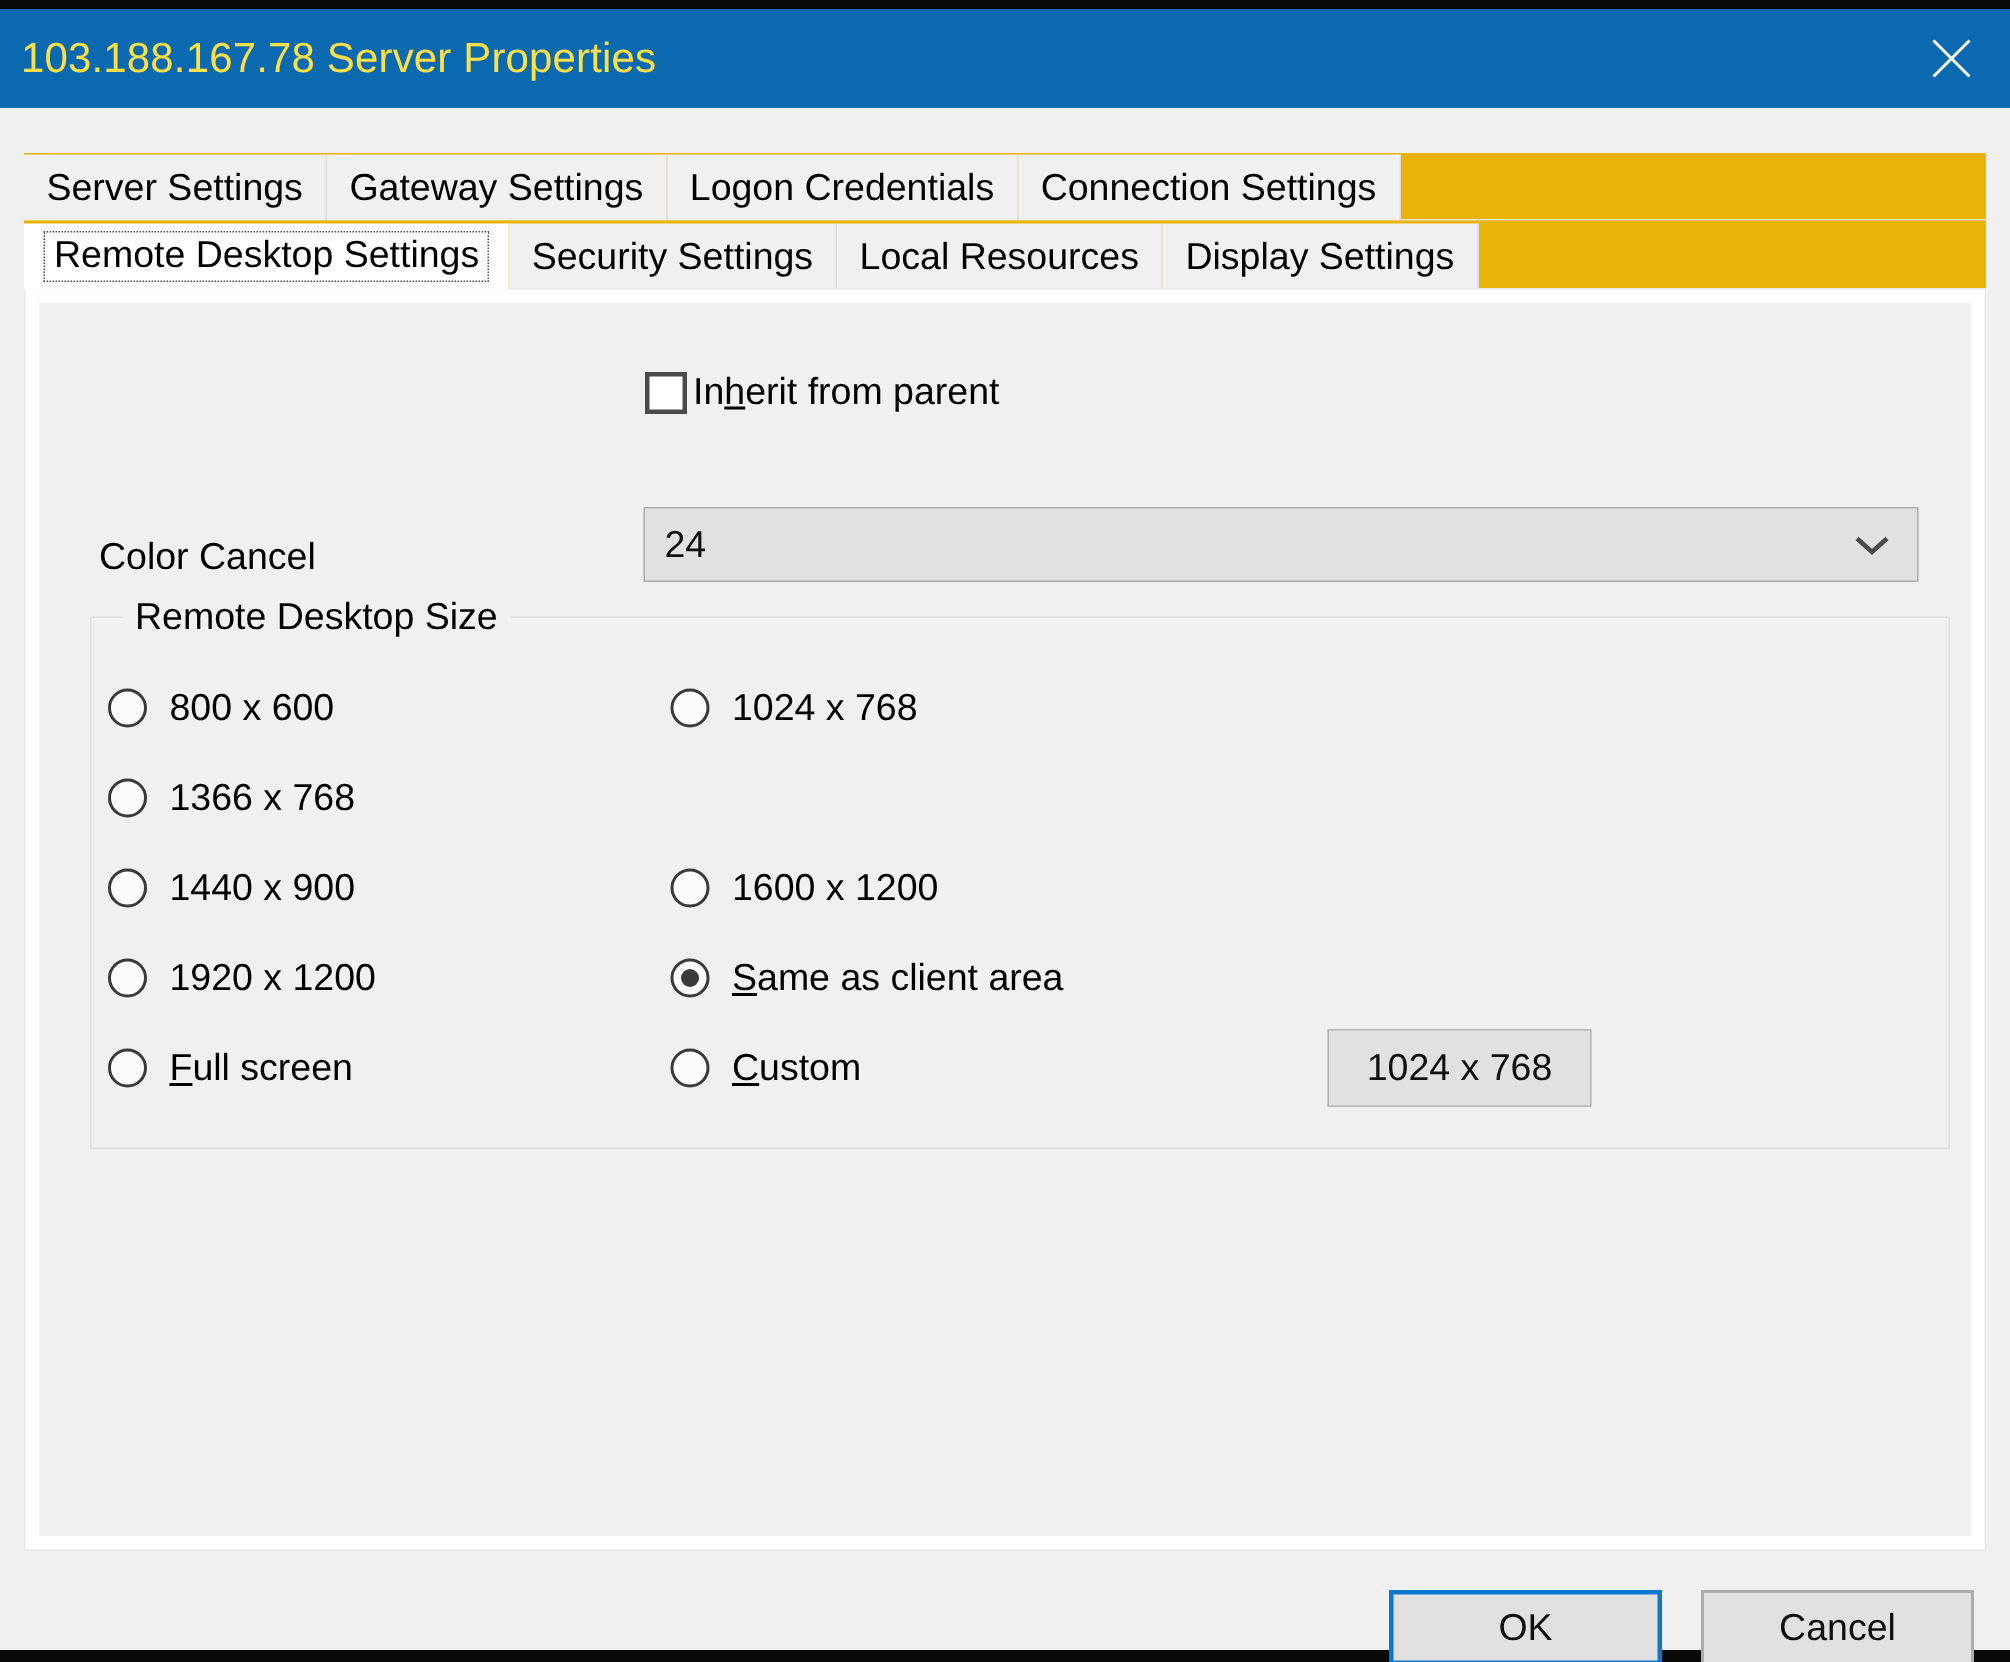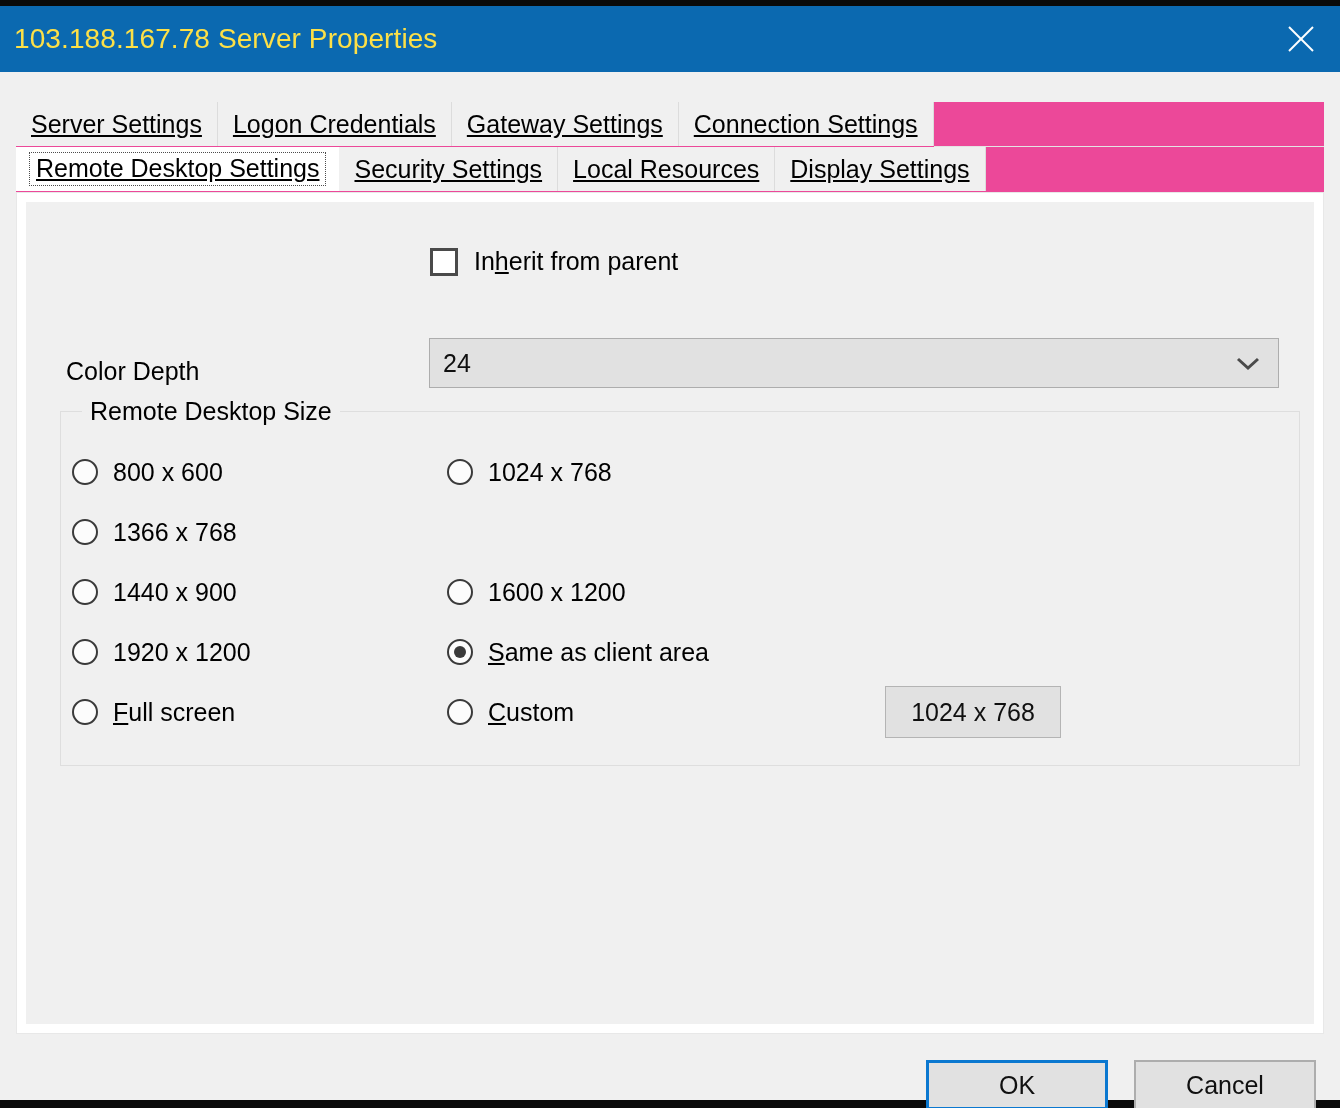"Server Settings" .tab-row { align-items: flex-start -> flex-end; background: #ec4899 -> #eab308; text-decoration: underline -> none }
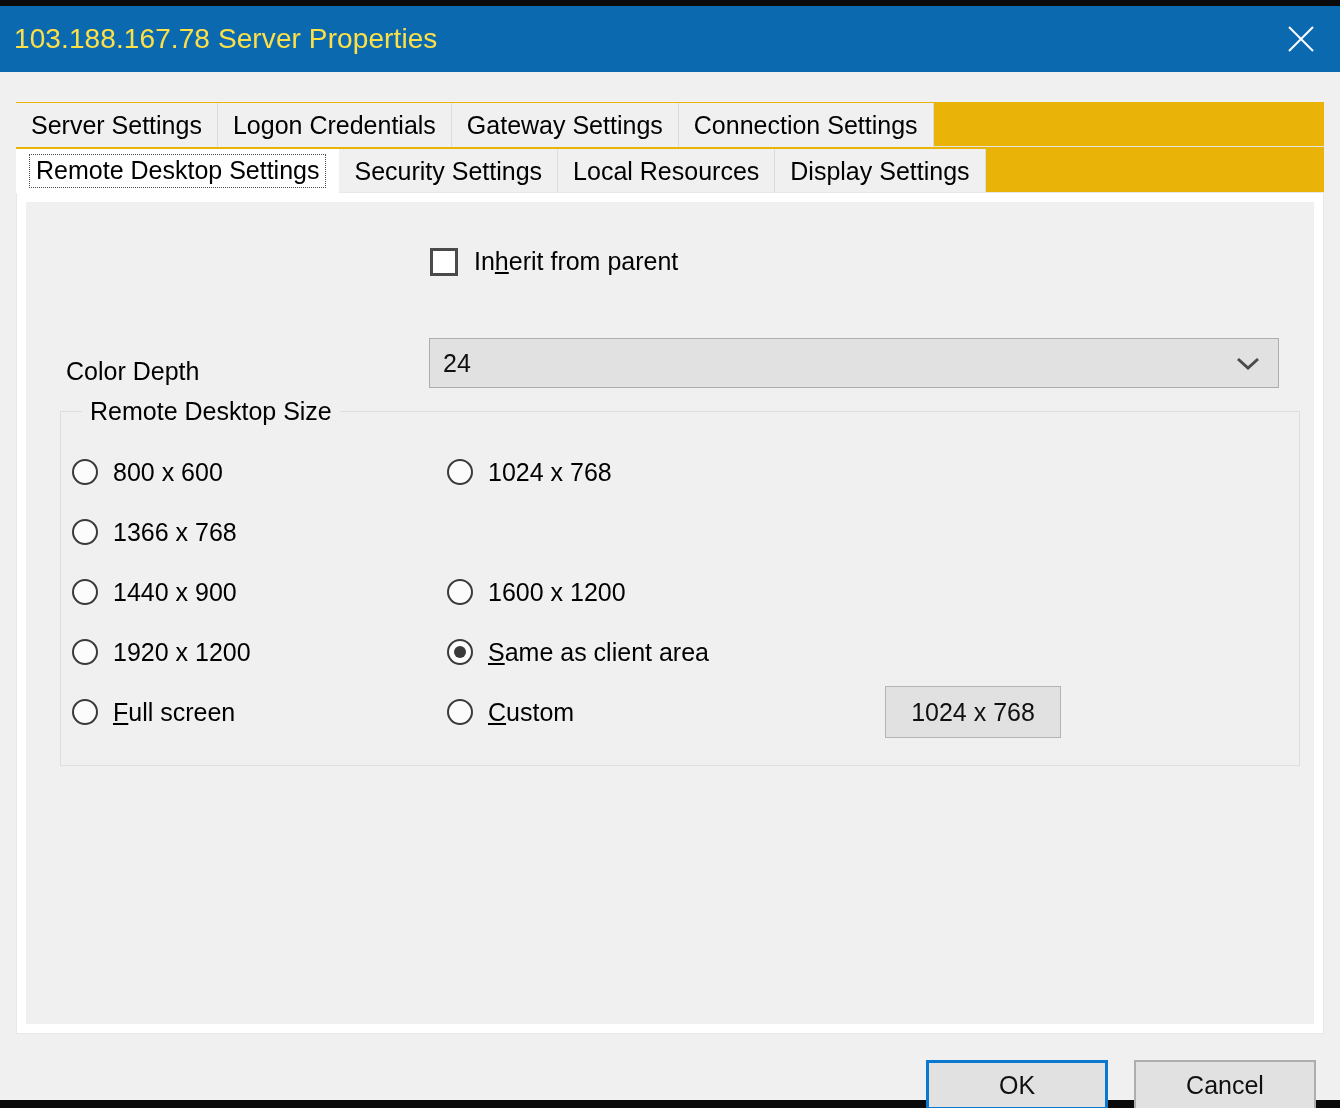"Logon Credentials" div.tab { order: before "Gateway Settings" -> after "Gateway Settings" }
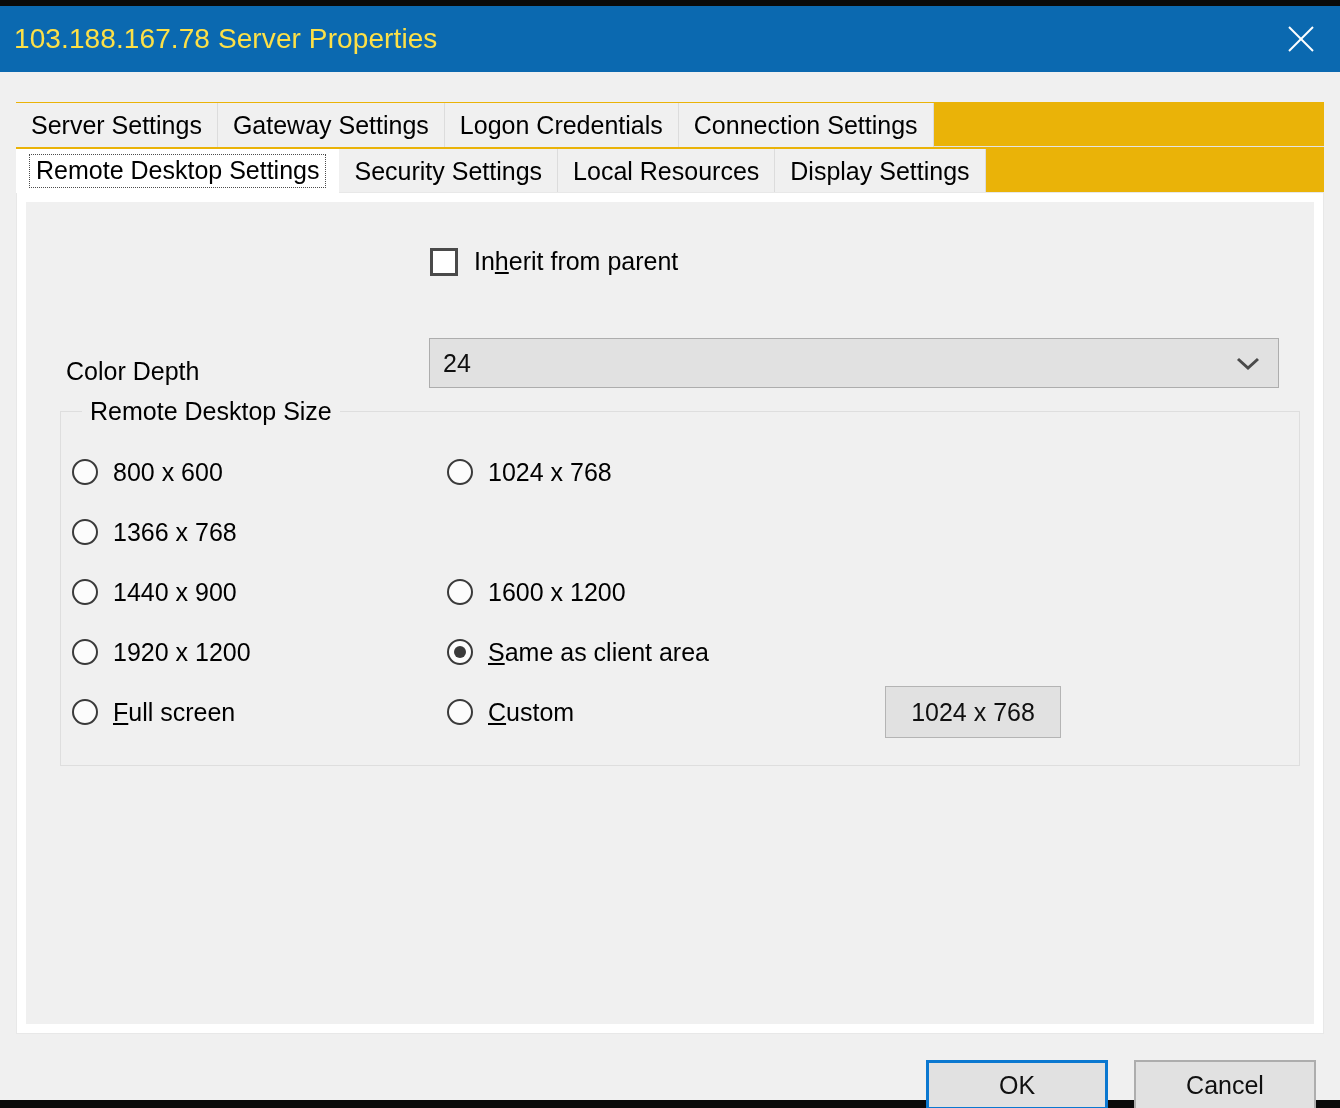"Inherit from parent" .inherit-label { margin-left: 16px -> 4px }
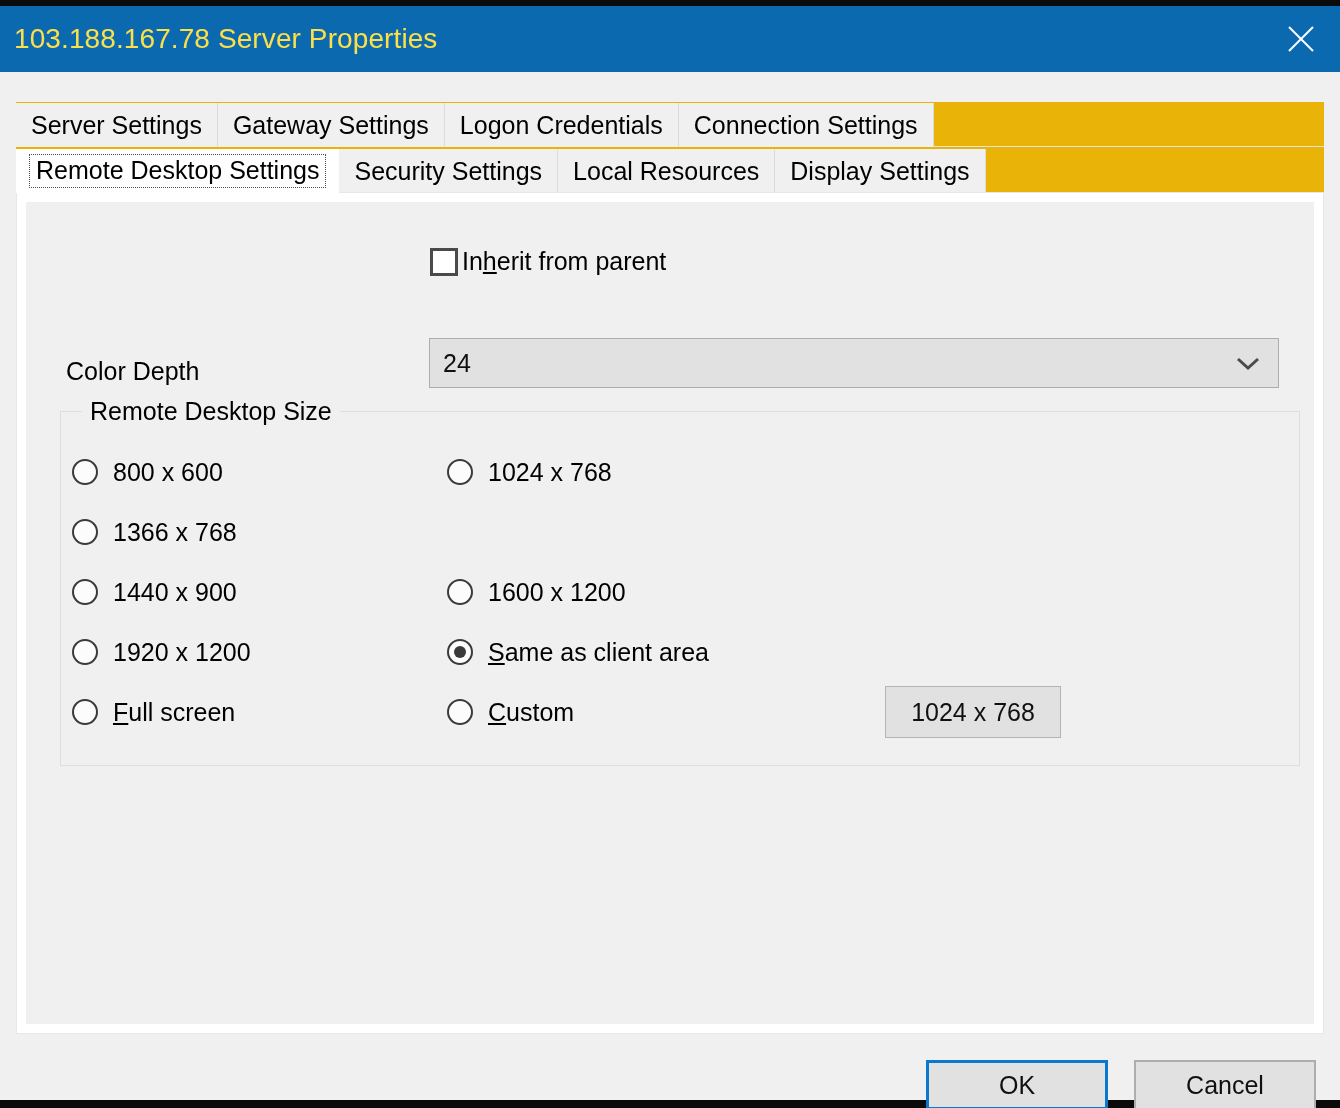"Color Depth" div.colordepth-label { text: Depth -> Cancel }
